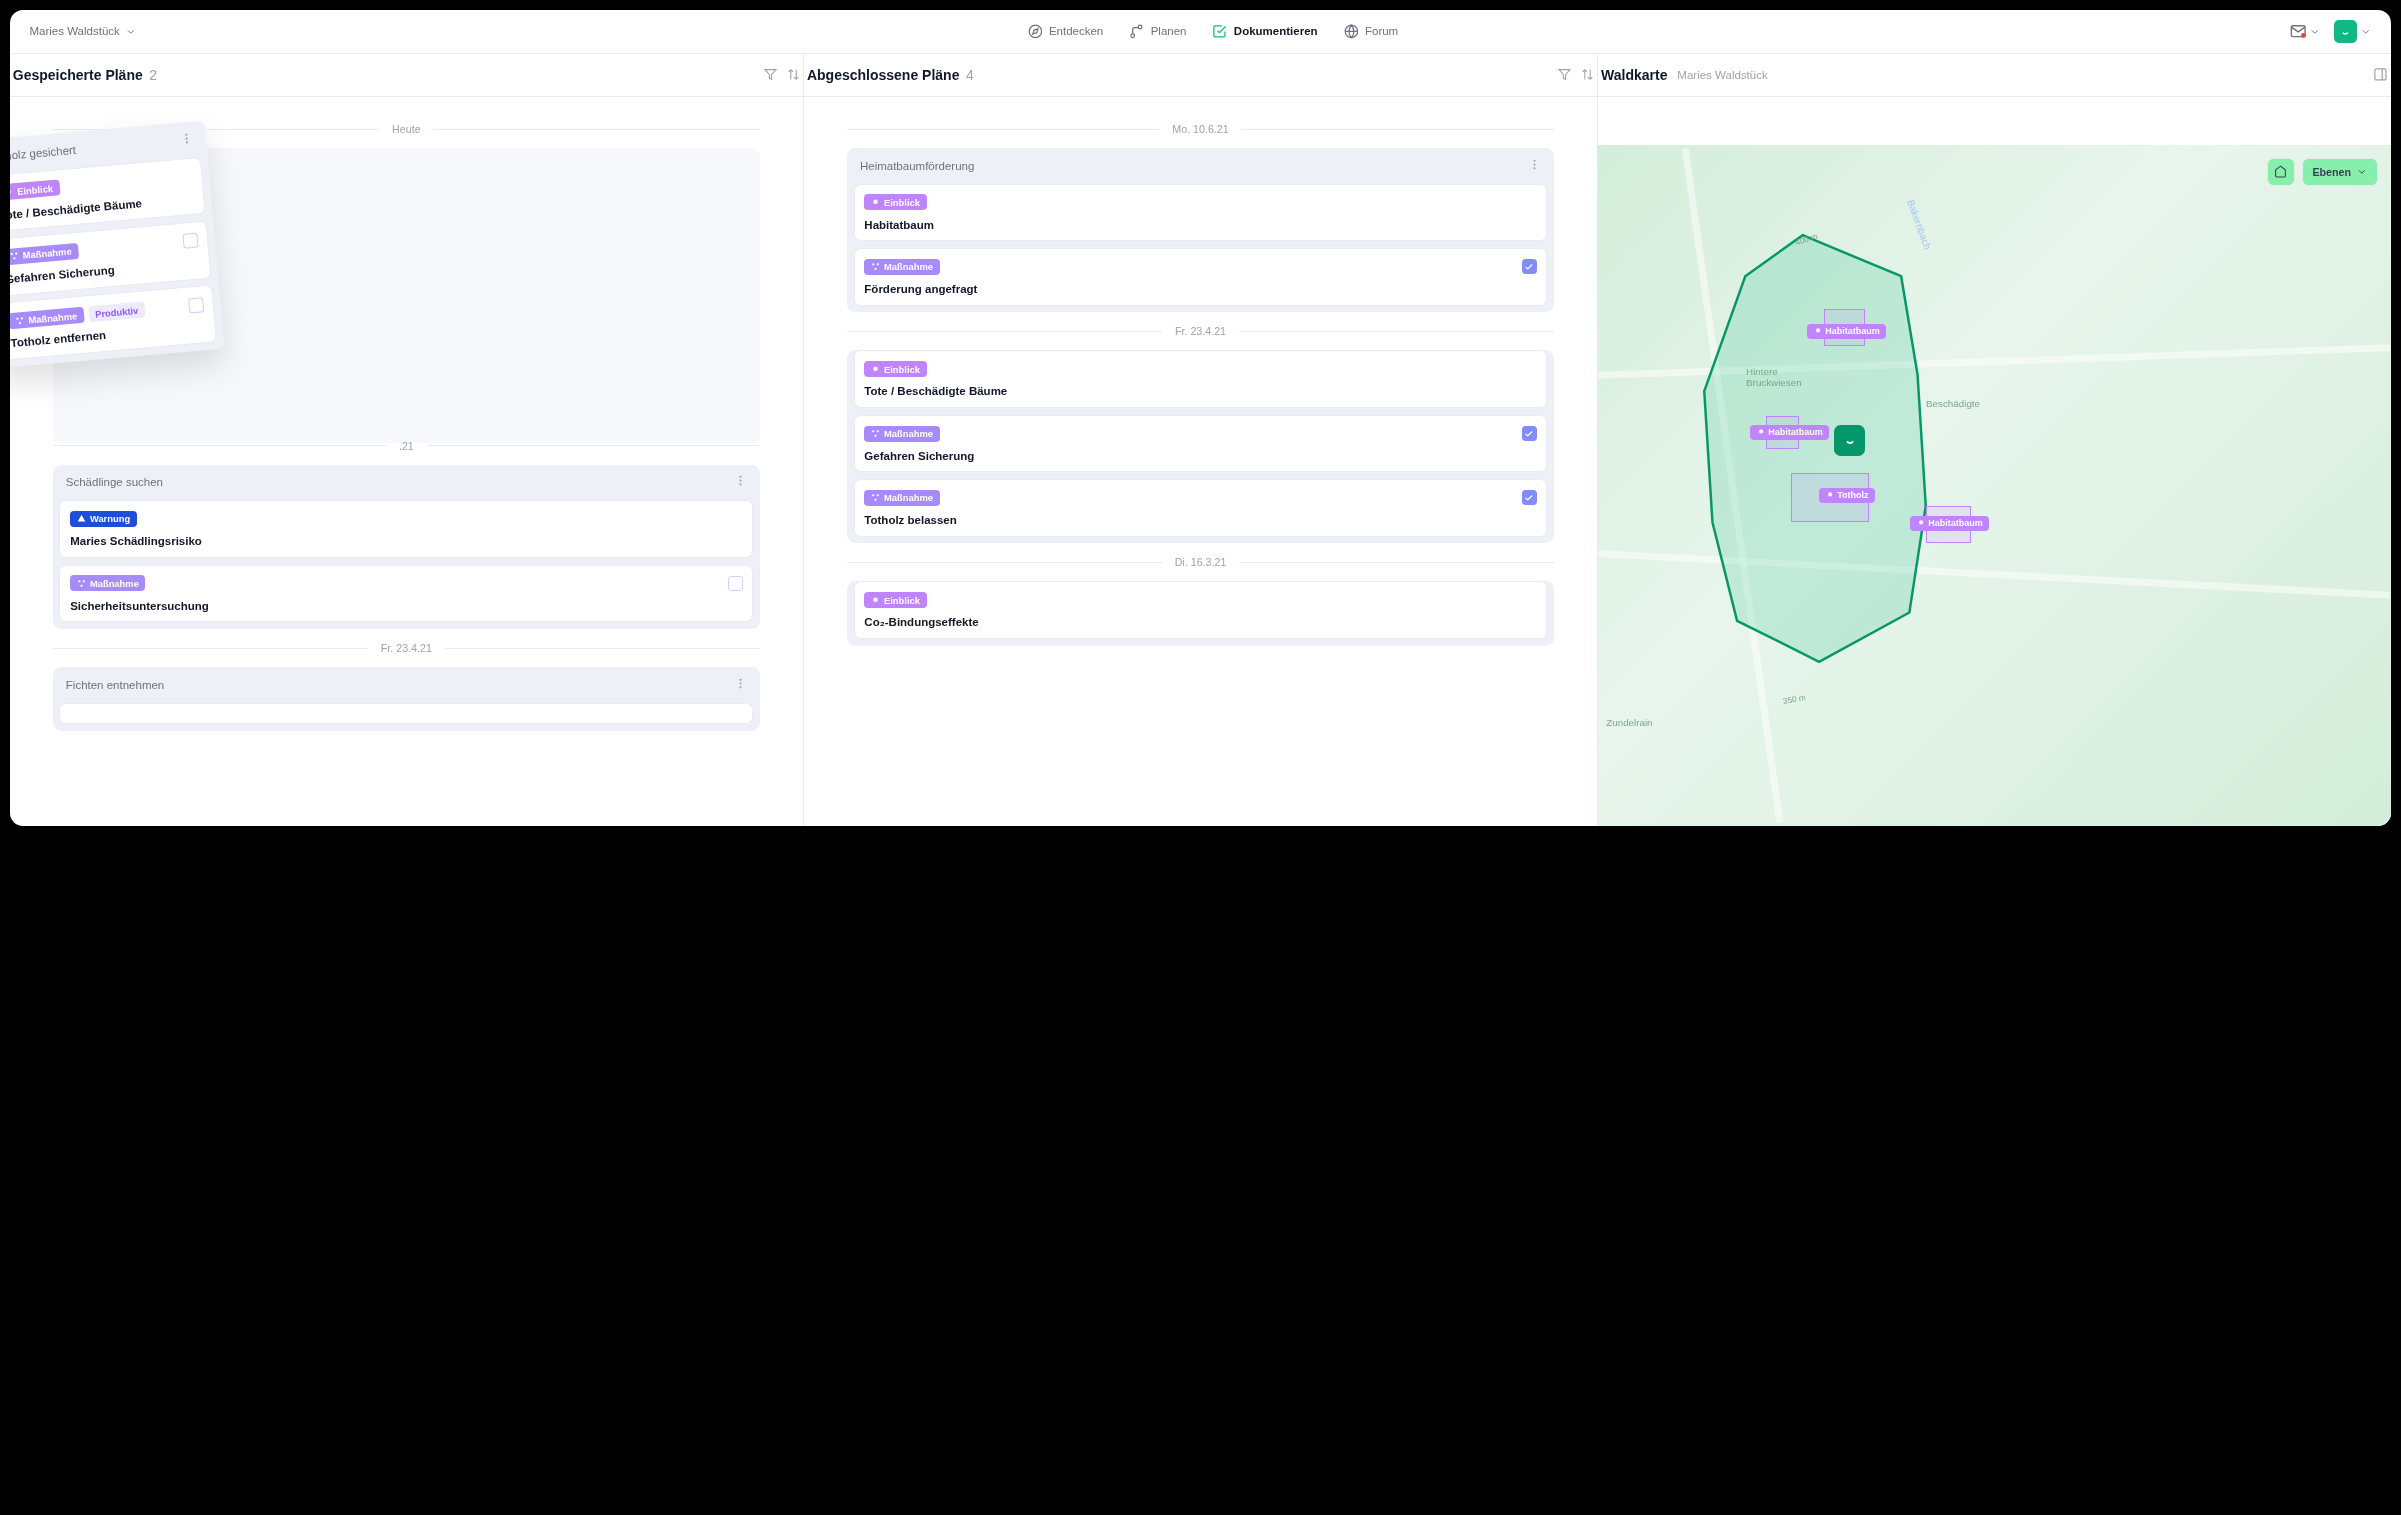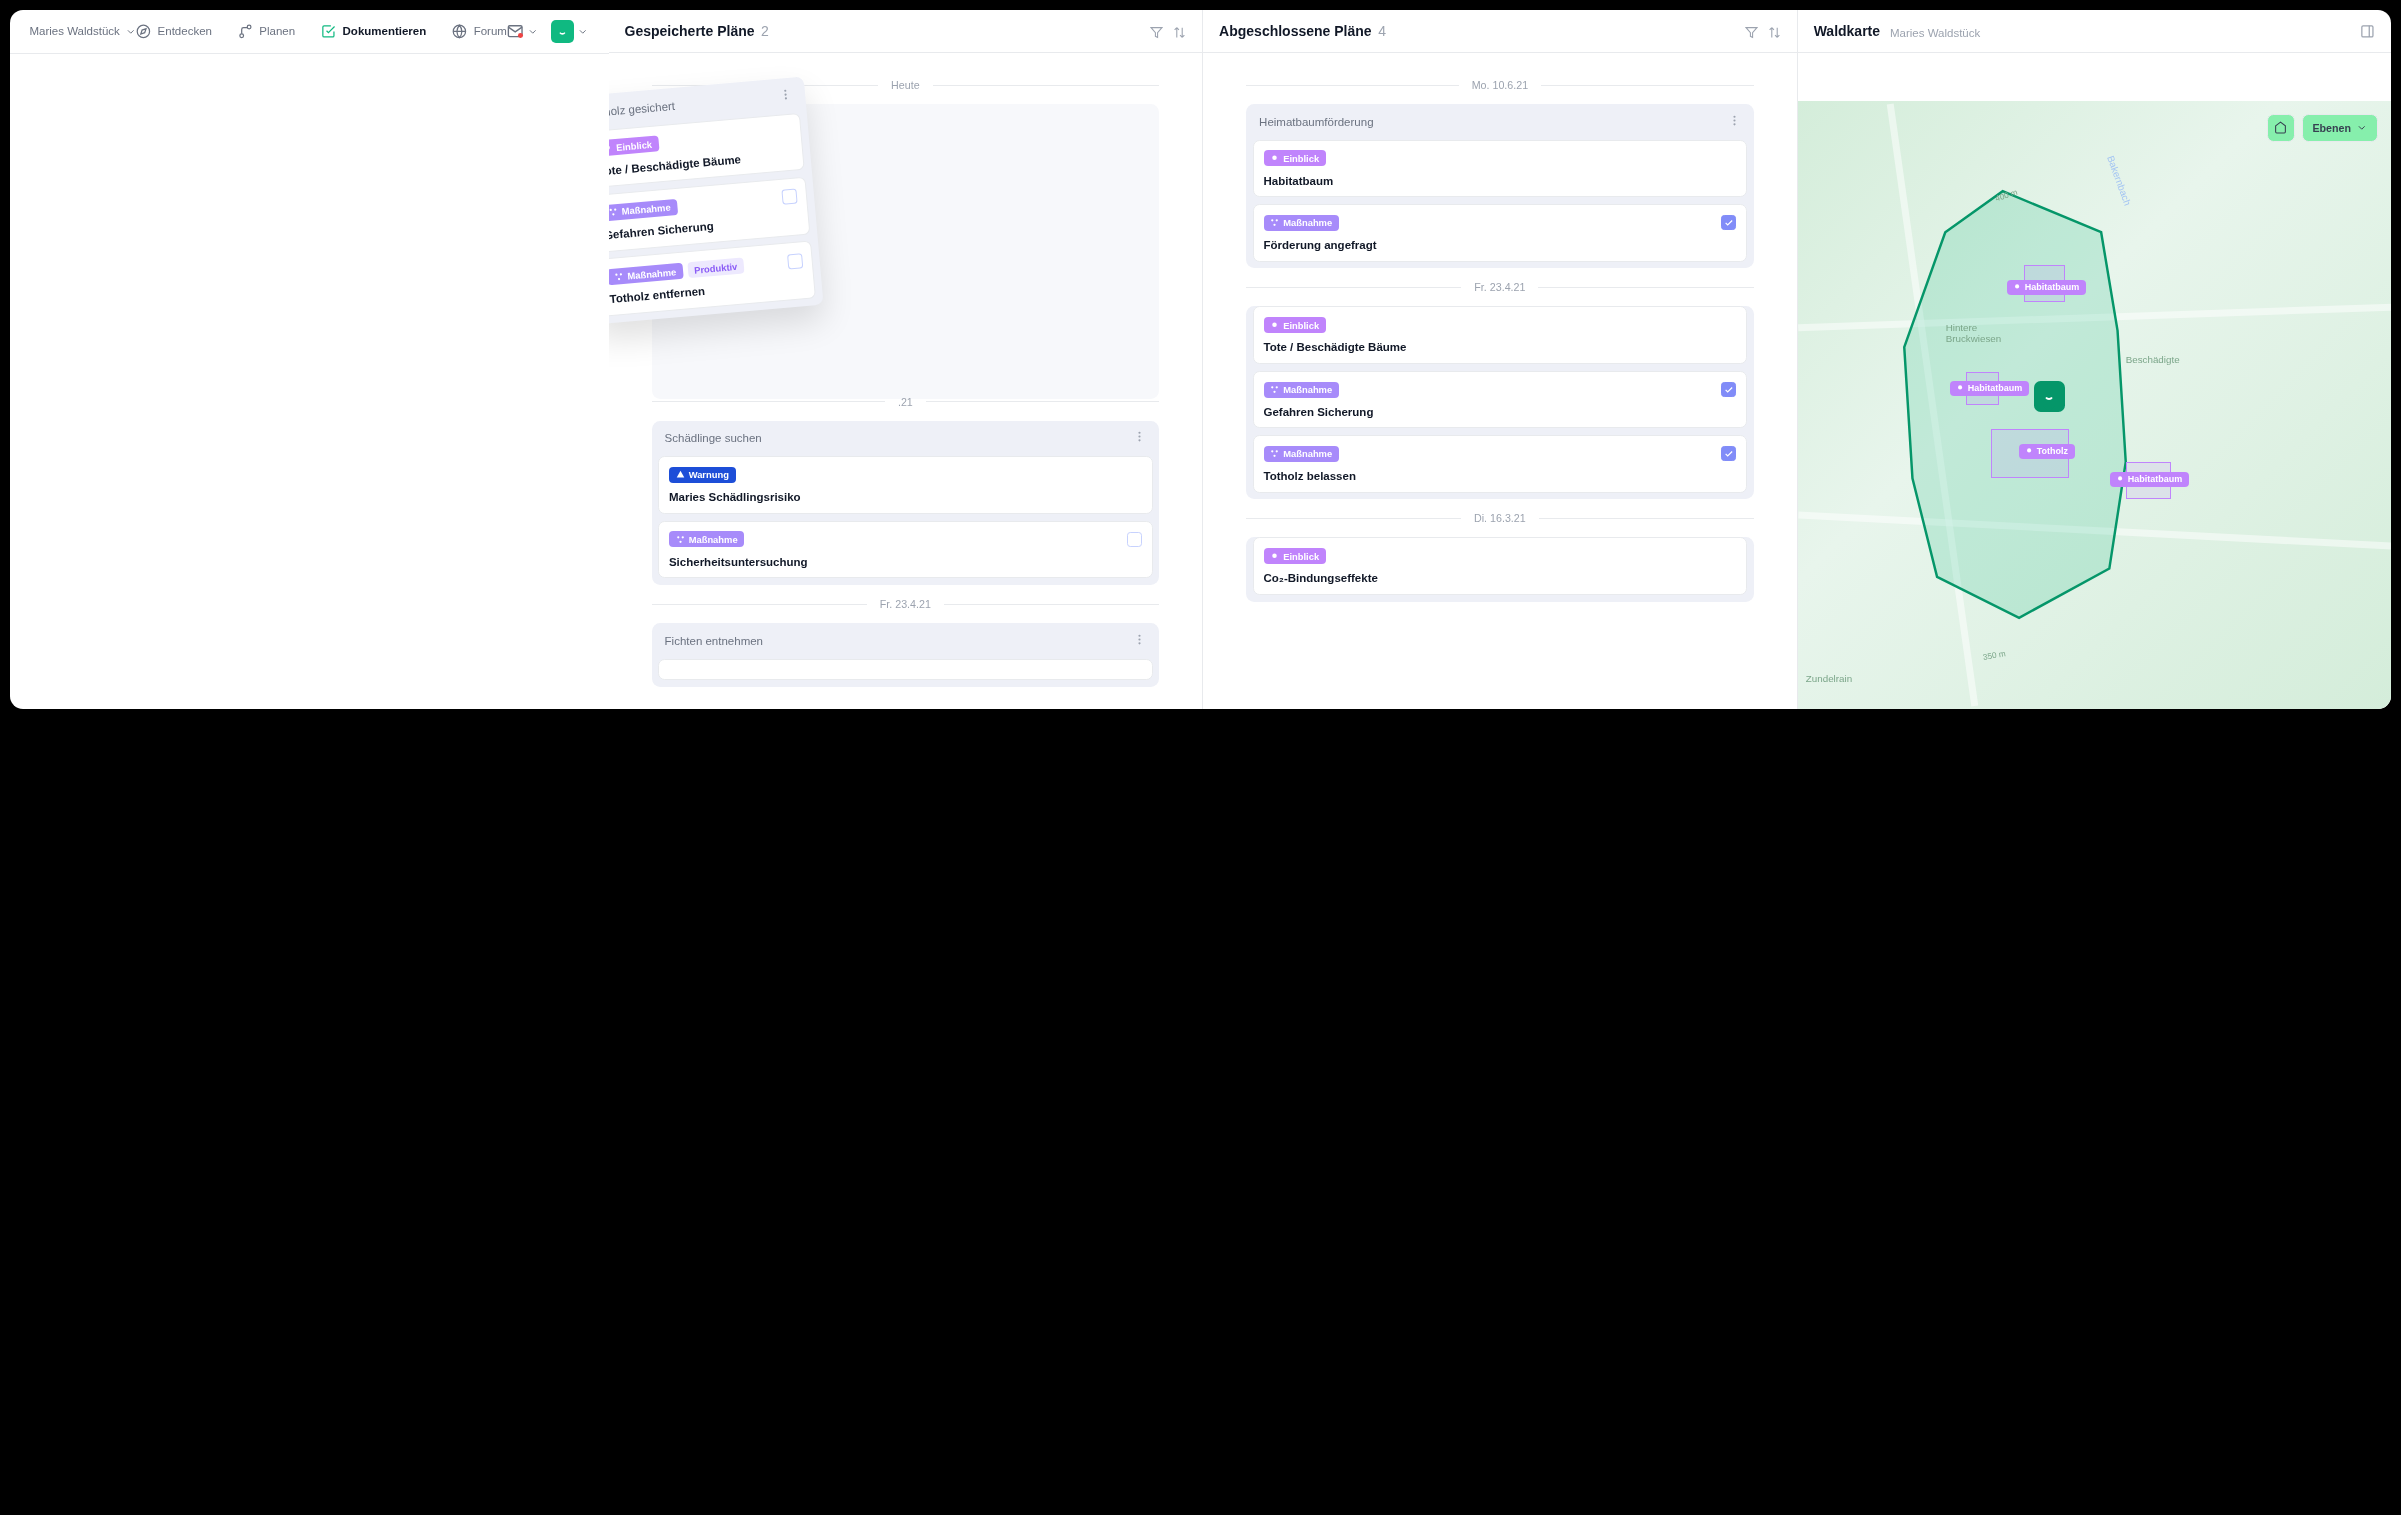"Maries Waldstück" .app { flex-direction: row -> column; height: 699px -> 816px }
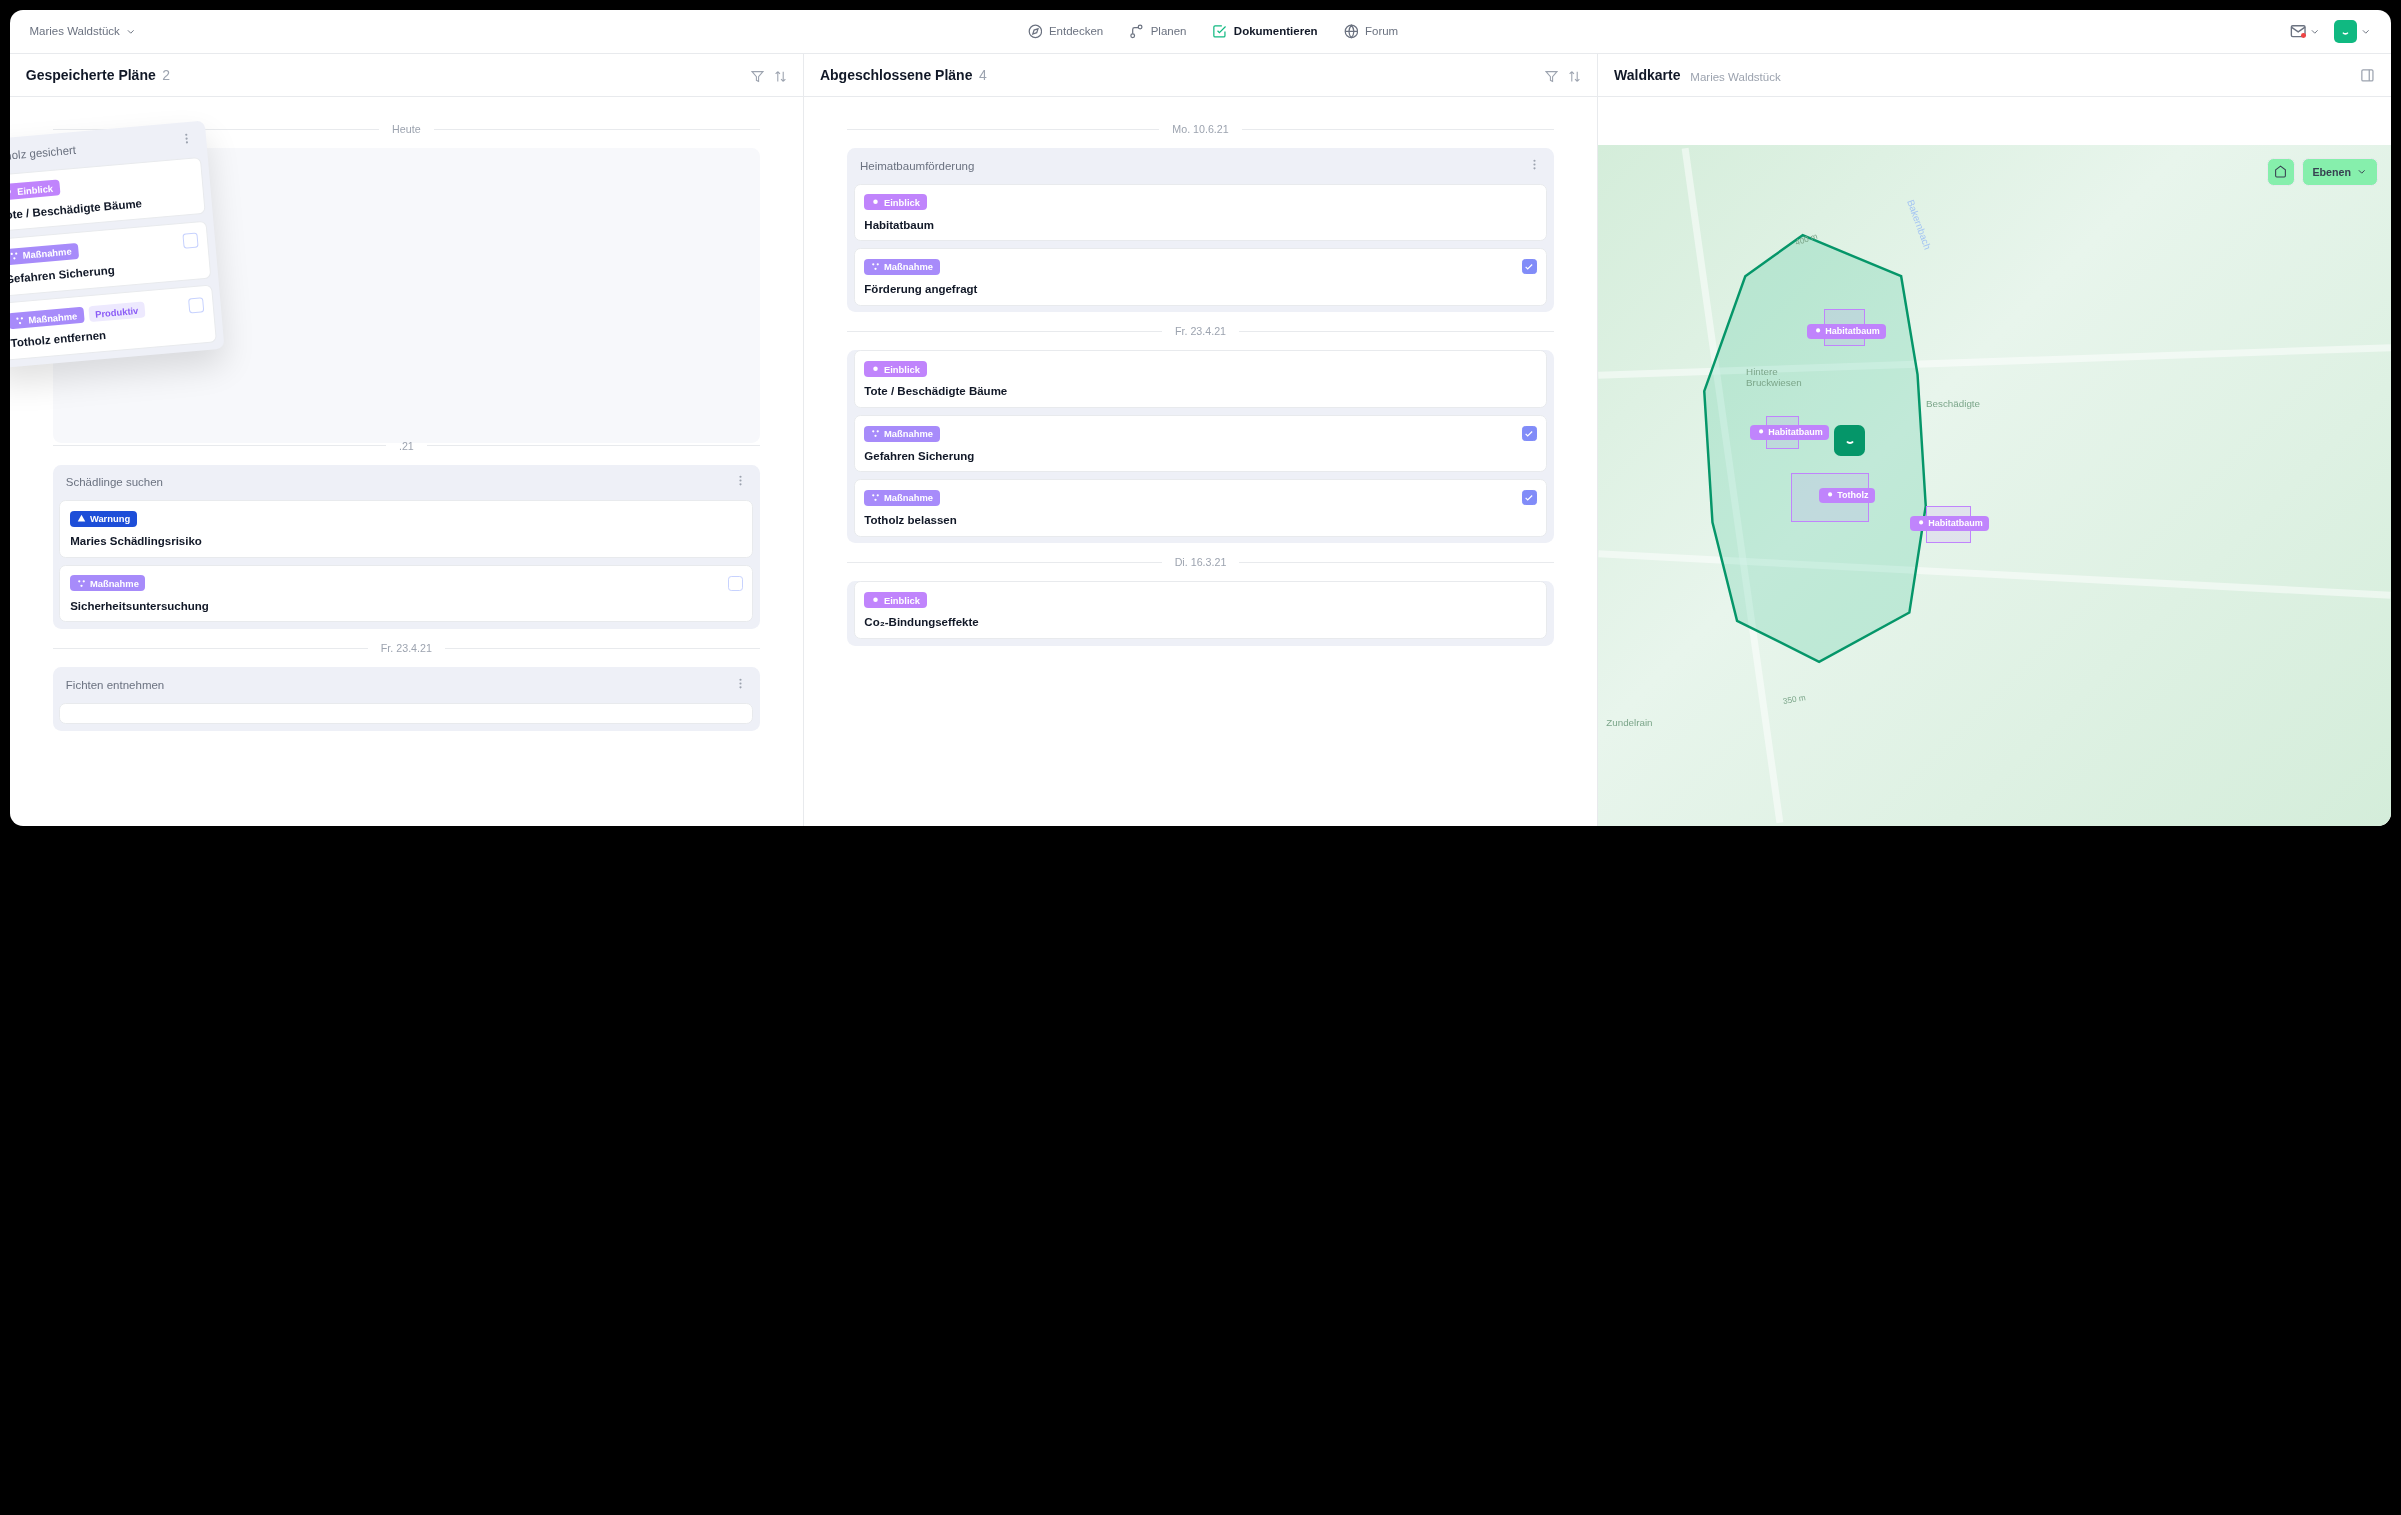"Gespeicherte Pläne" .col-header { align-items: flex-end -> center; padding: 13px 16px -> 13px 3px }
